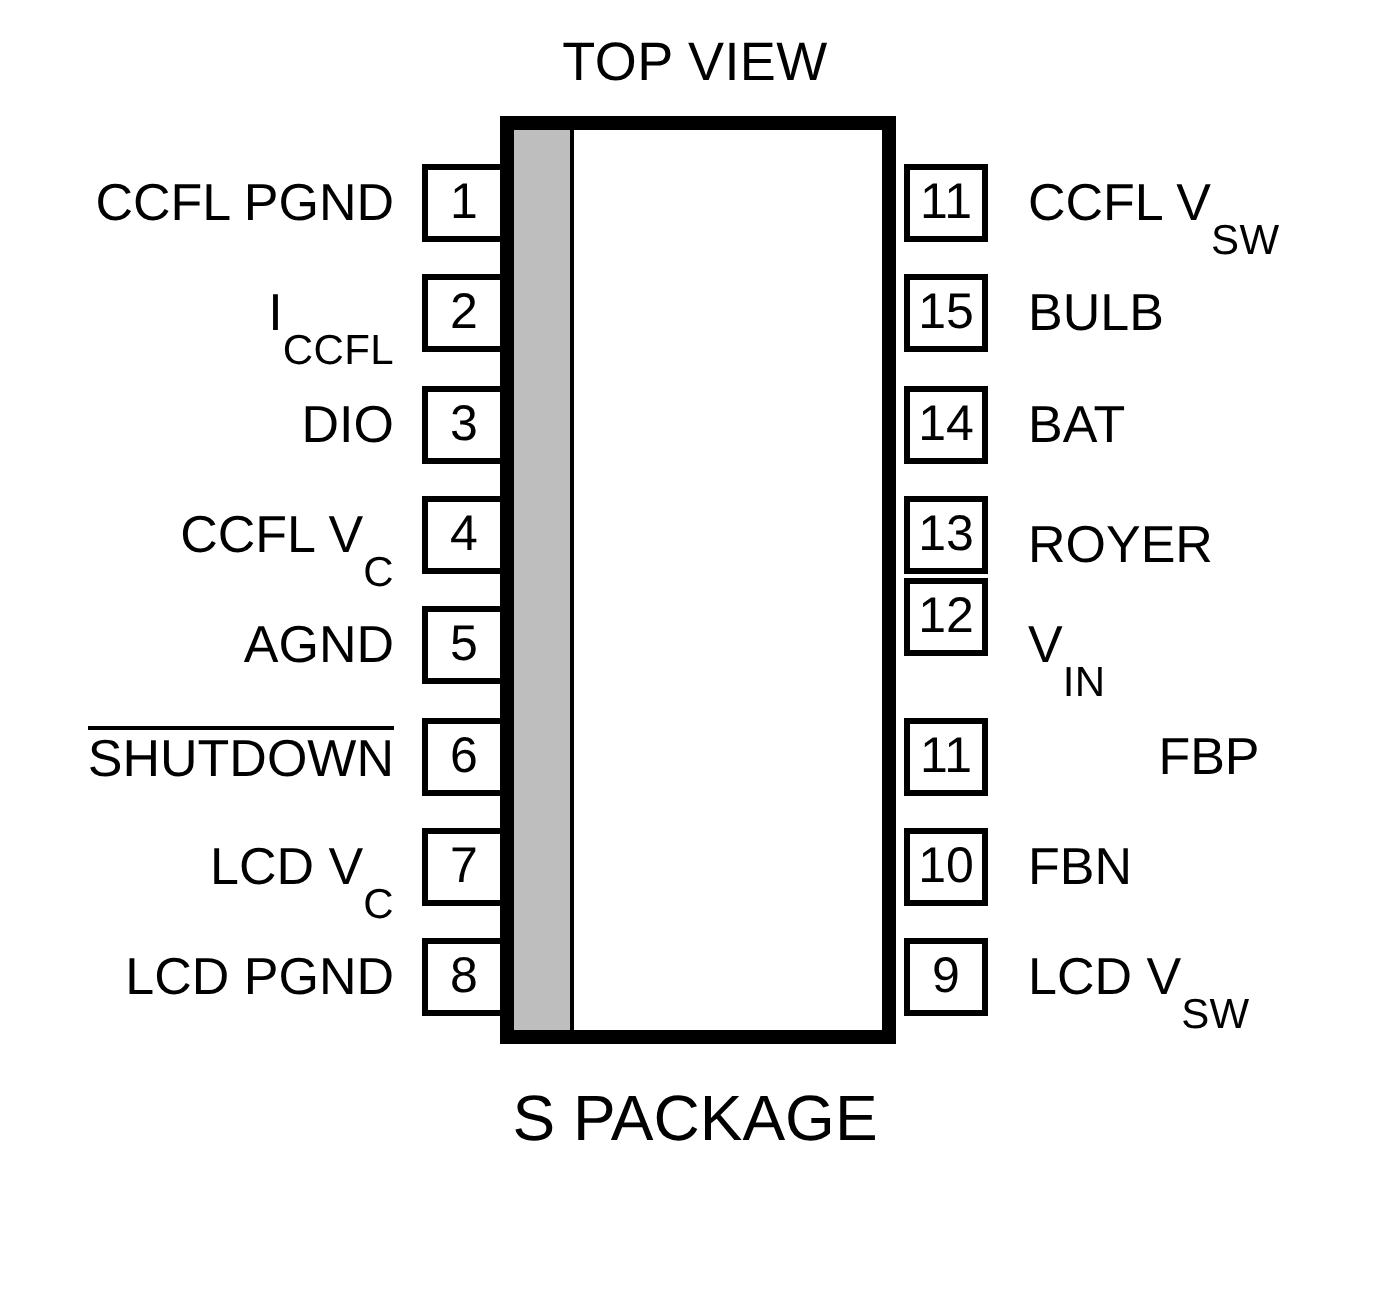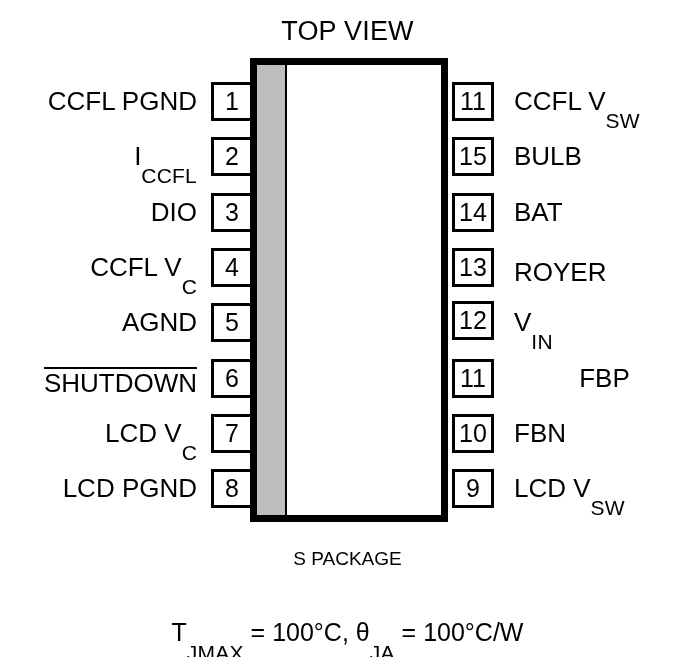"CCFL PGND" .pin-label.left { align-items: flex-end -> none }
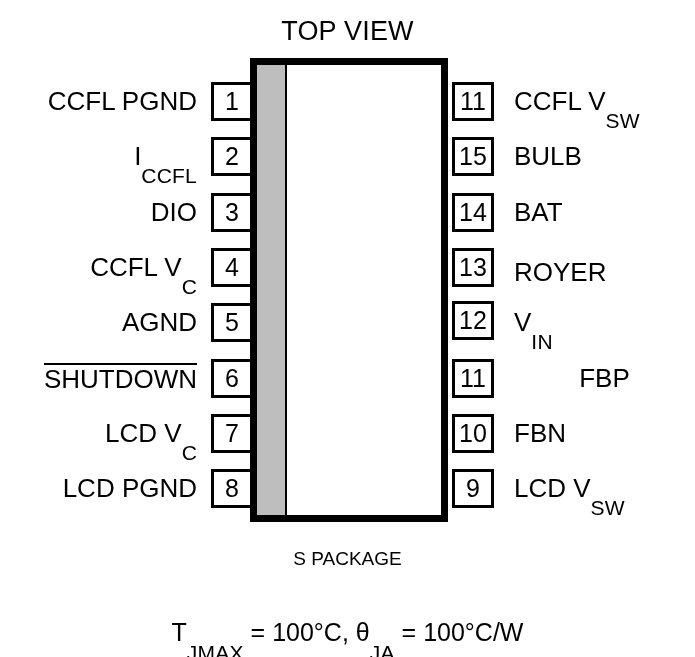"12" div.pin-box { top: 301px -> 289px }
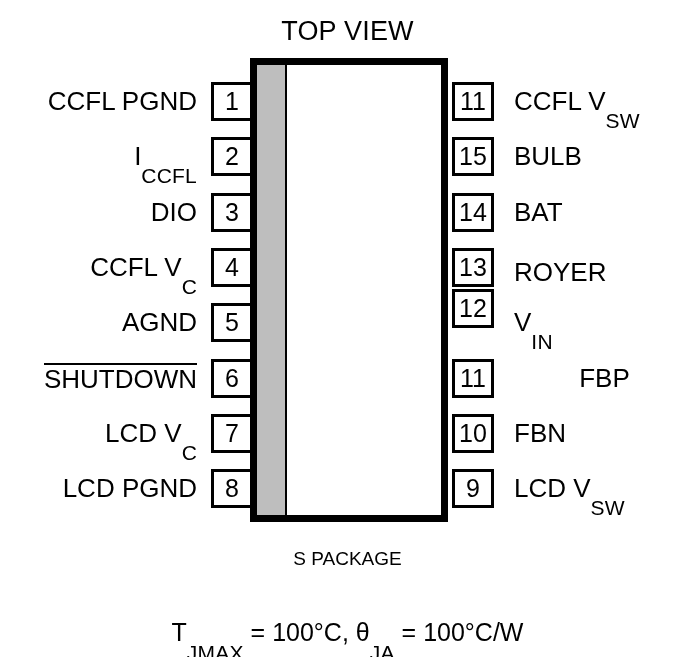"S PACKAGE" .caption { font-size: 19px -> 32px }
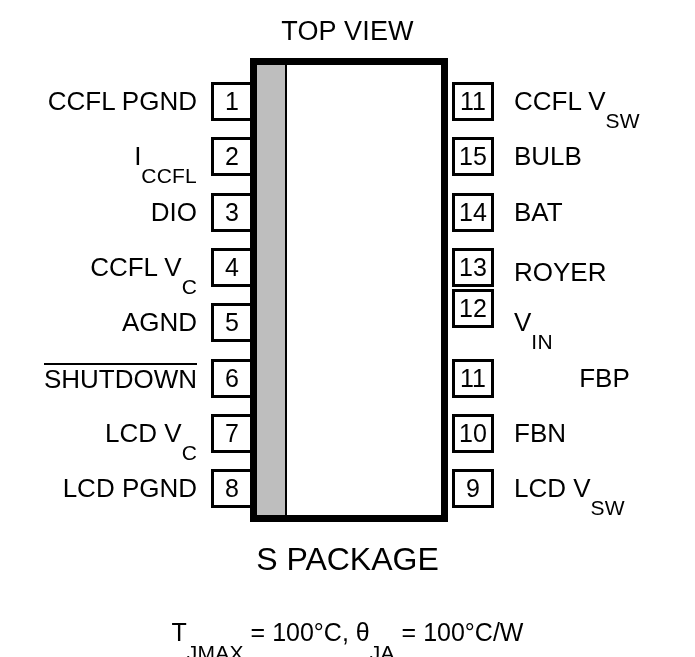"TJMAX = 100°C, θJA =" div.caption { html: <div> <span>T</span><span>JMAX</span><span> = 100°C, </span><span>θ</span><span>JA</span><span> = 100°C/W</span> </div> -> none }
